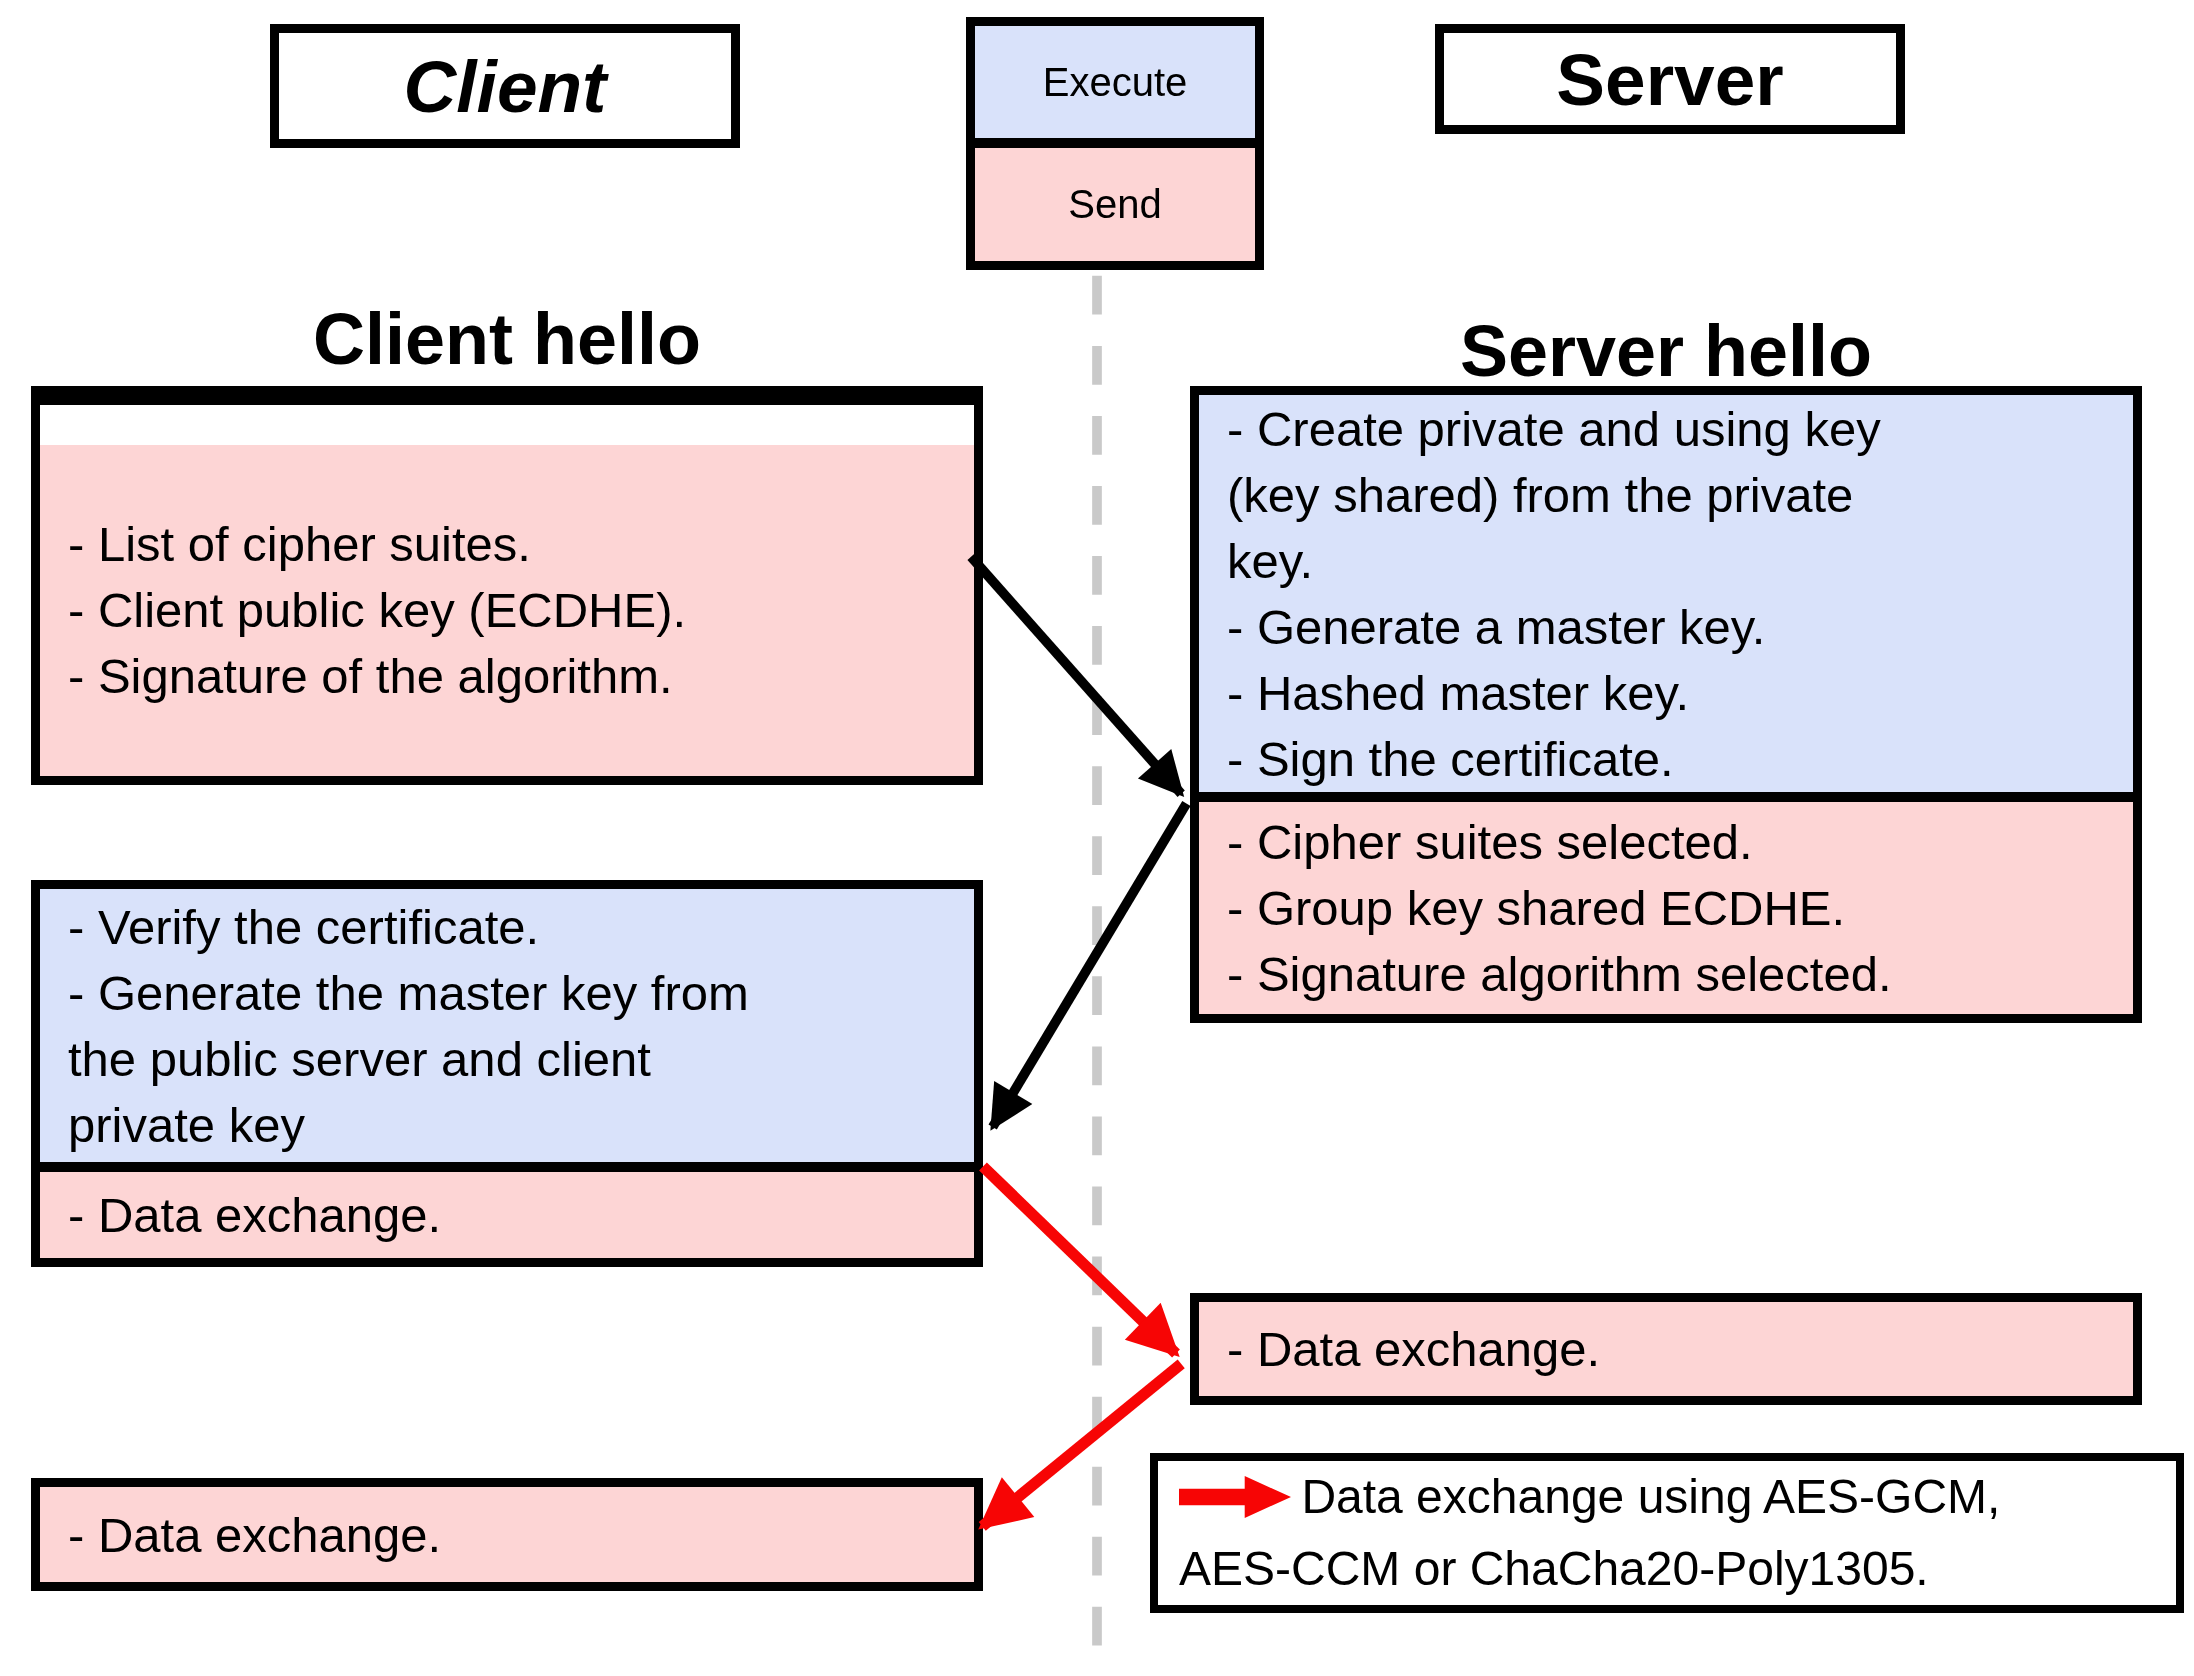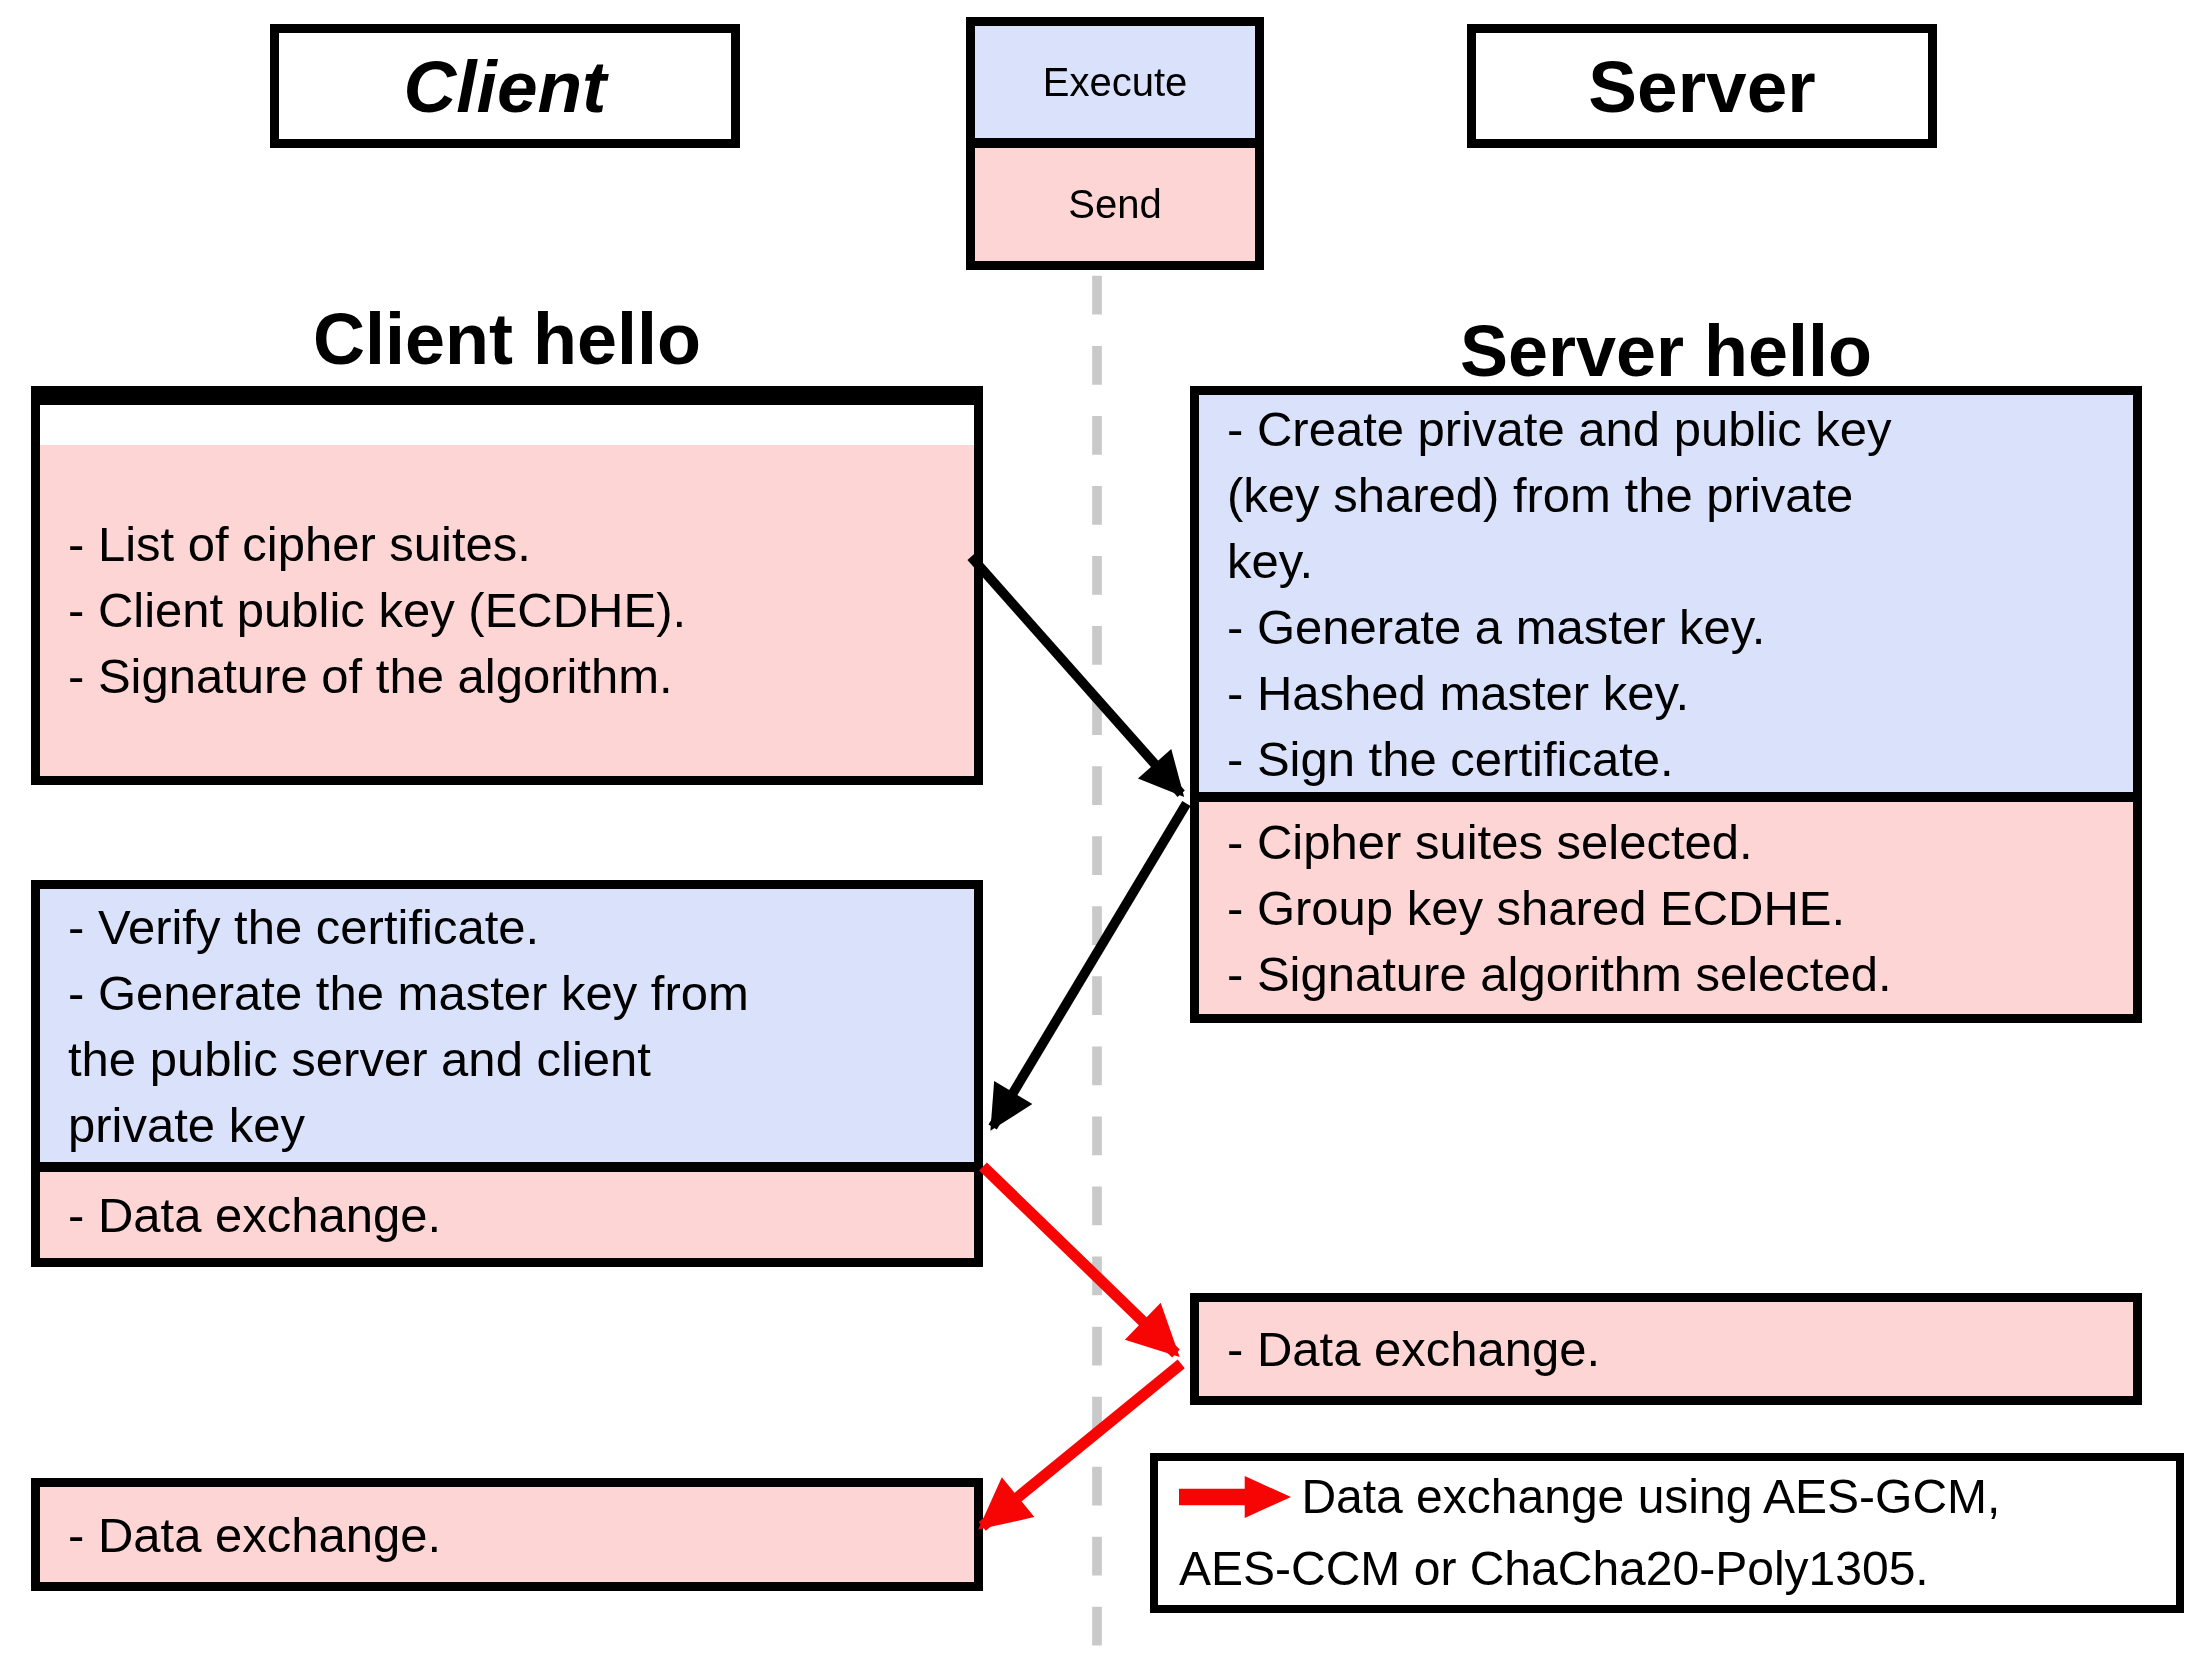"Server" div.abs { height: 124px -> 110px; margin-left: 32px -> none }
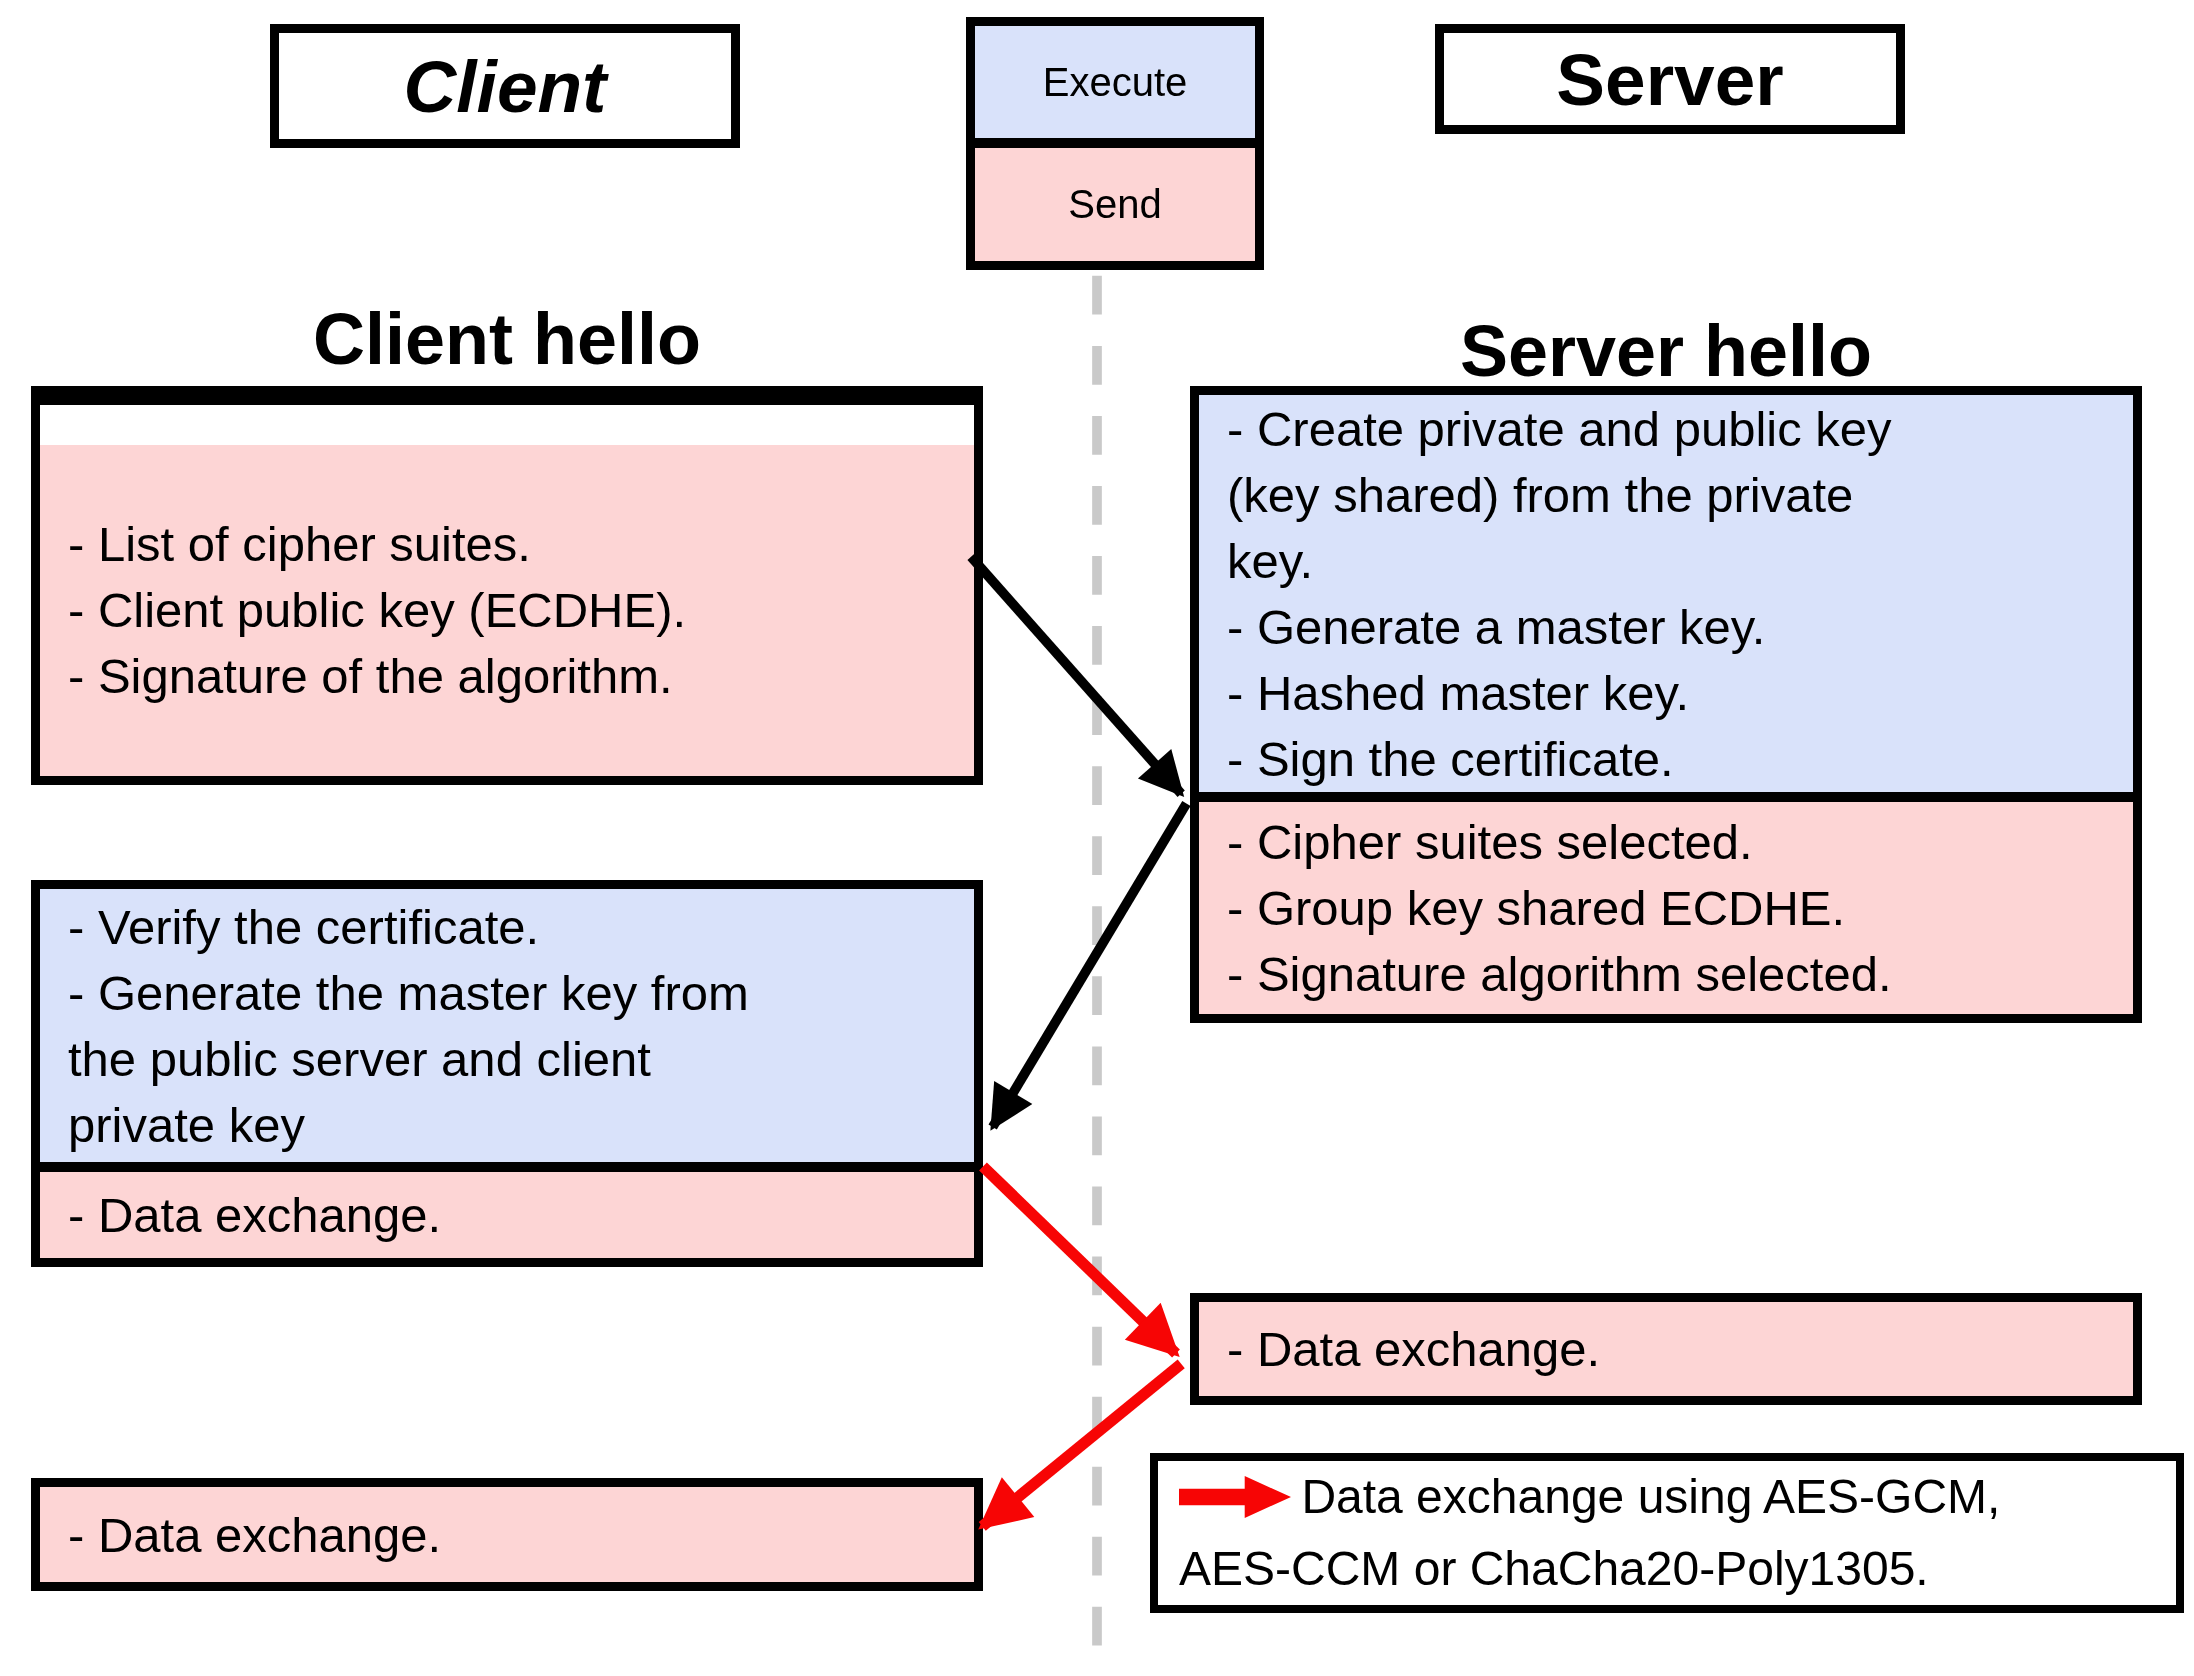"- Create private and public" div { text: public -> using }
